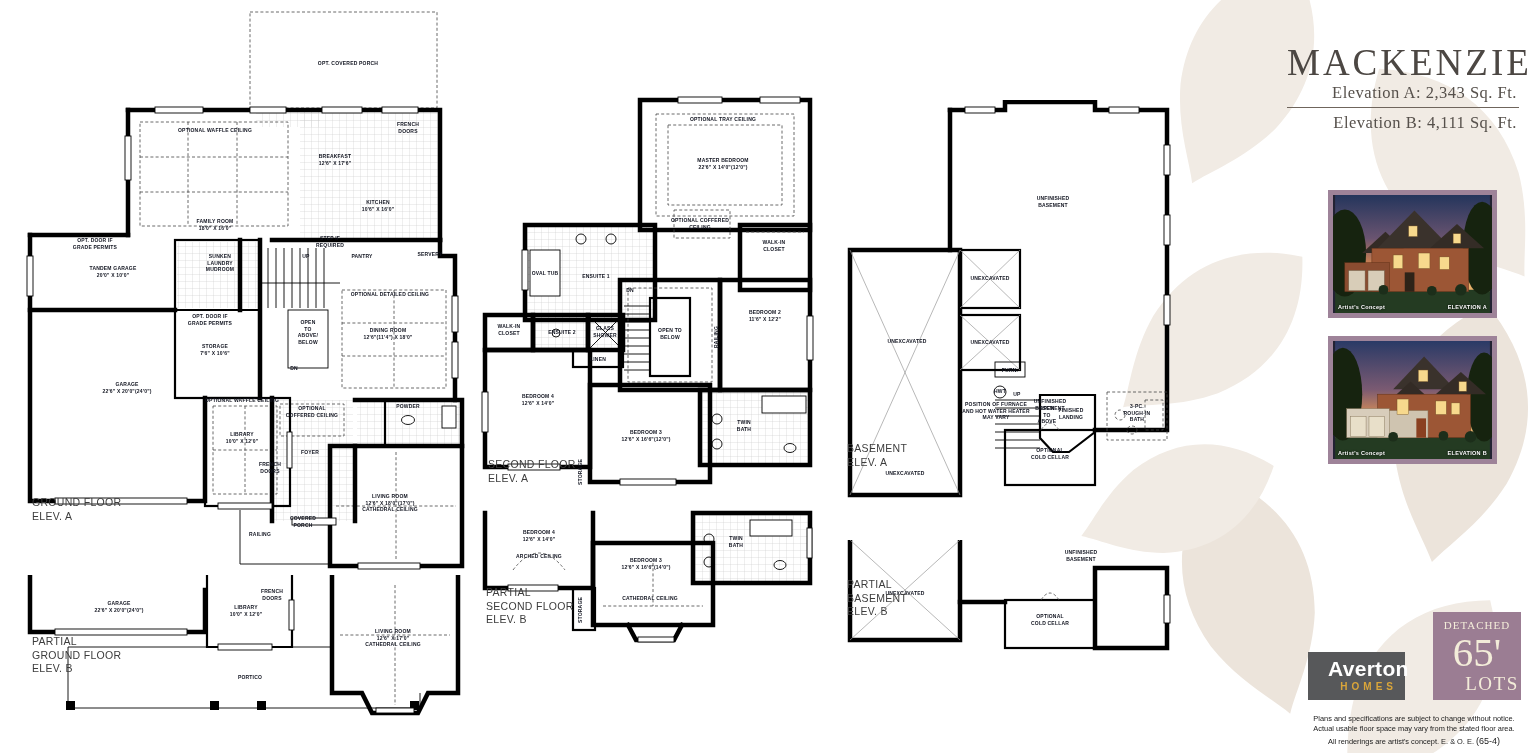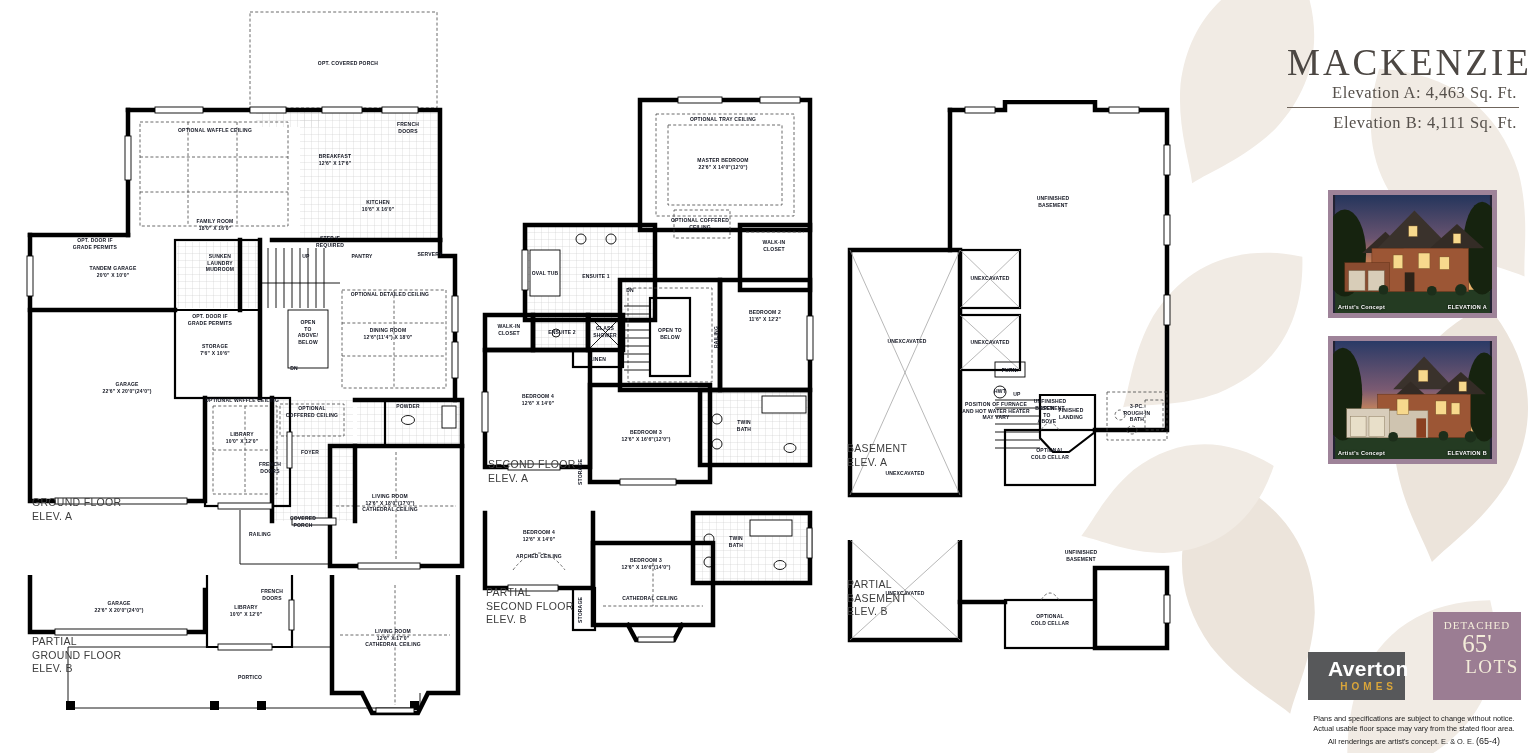"Elevation A: 4,463 Sq. Ft." div.tb-el { text: 4,463 -> 2,343 }
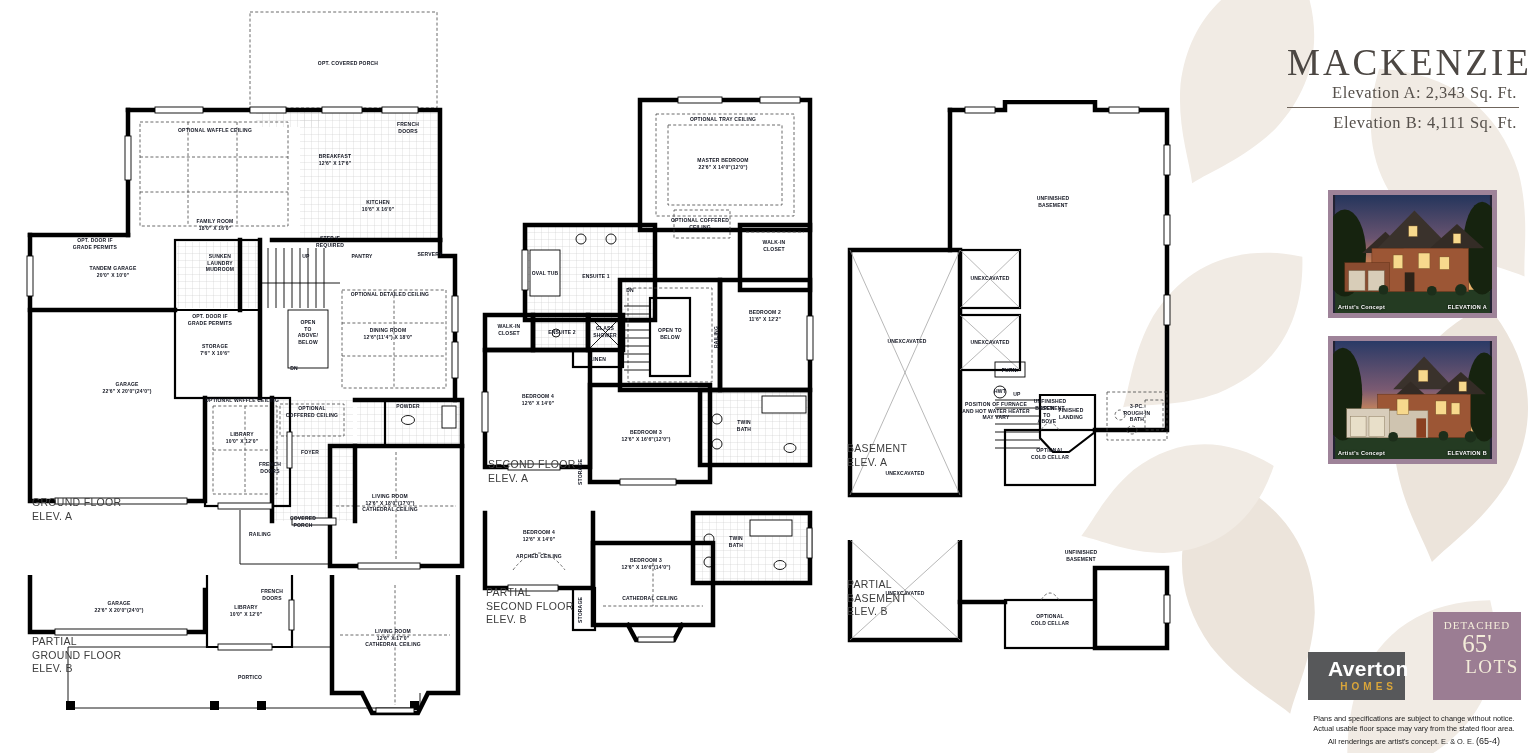"65'" .badge .l2 { font-size: 25px -> 41px }
